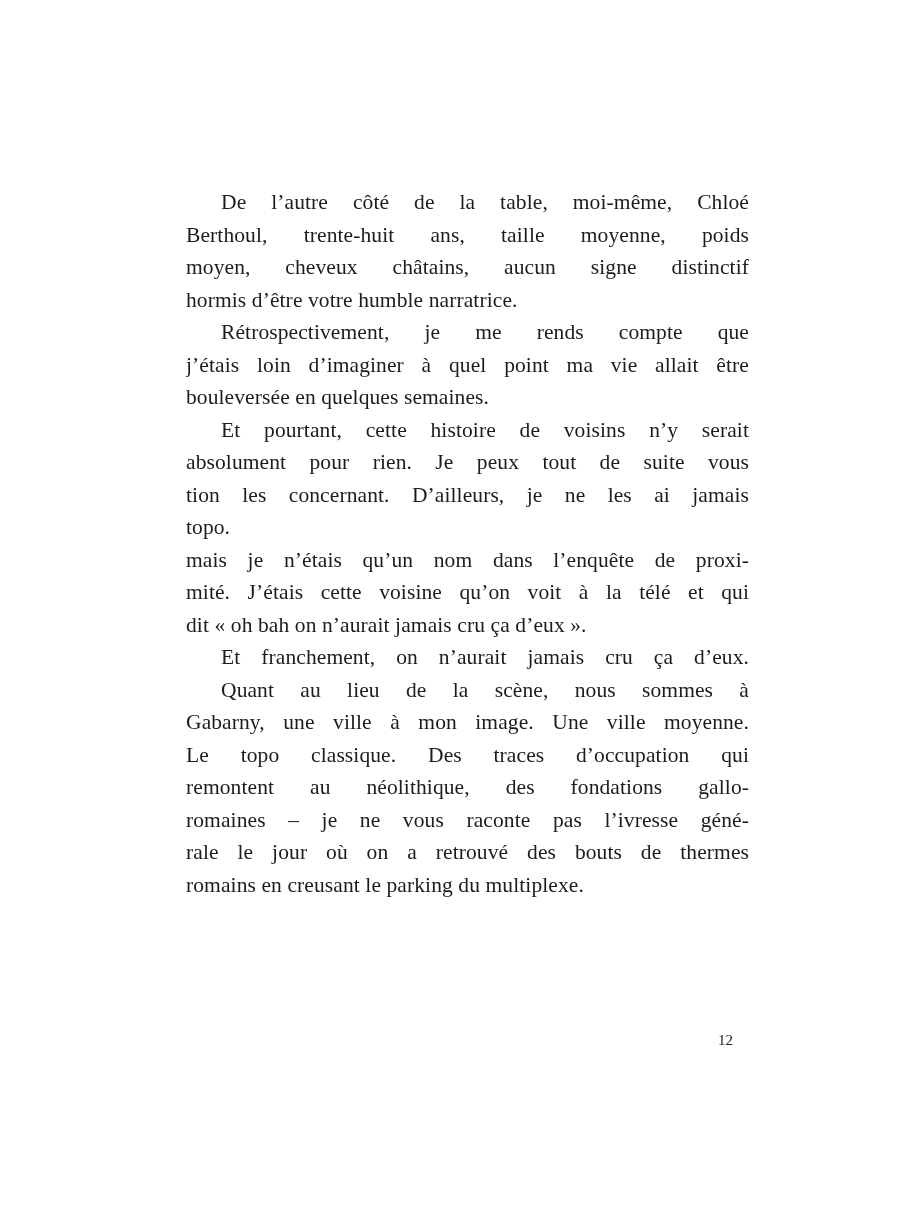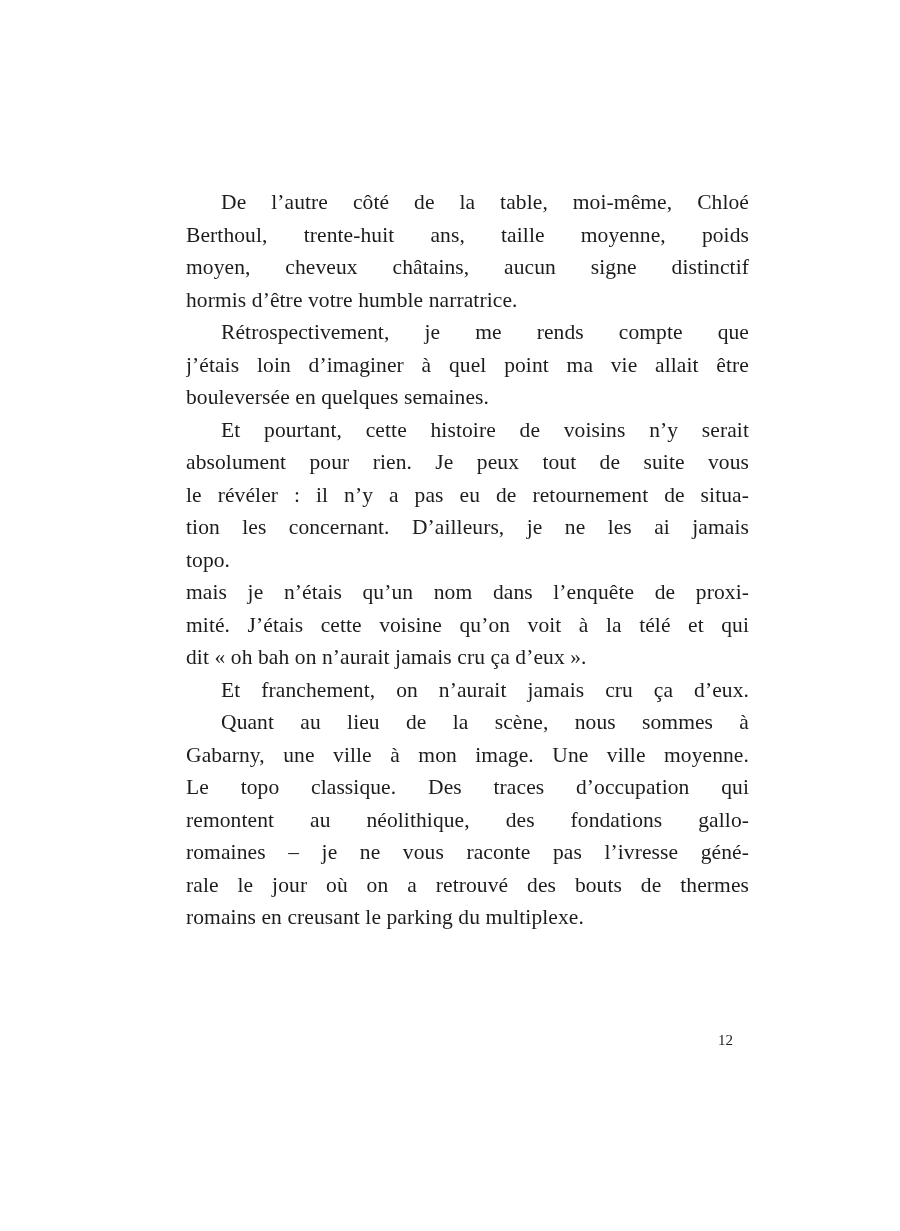"le révéler : il n’y" div.line { html: <div>le révéler : il n’y a pas eu de retournement de situa-</div> -> none }
